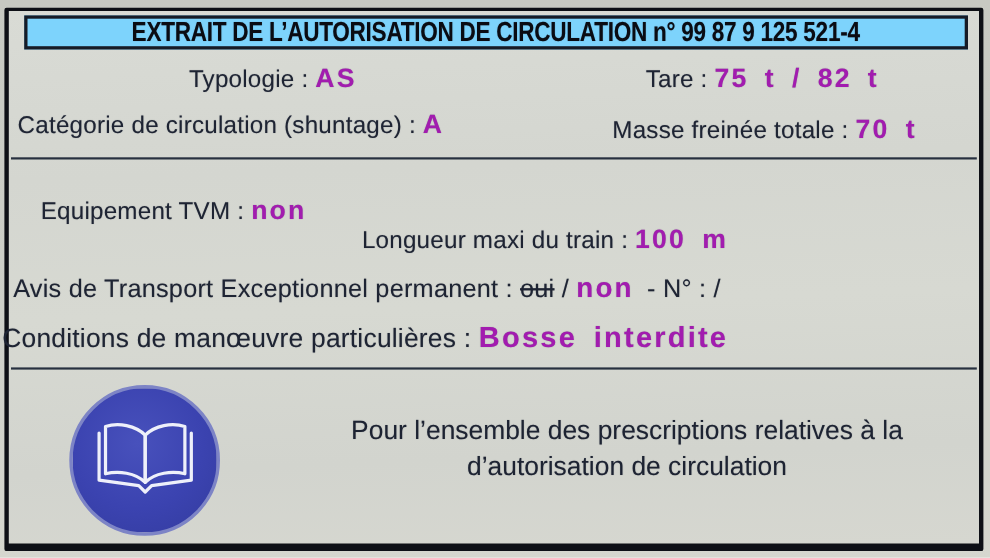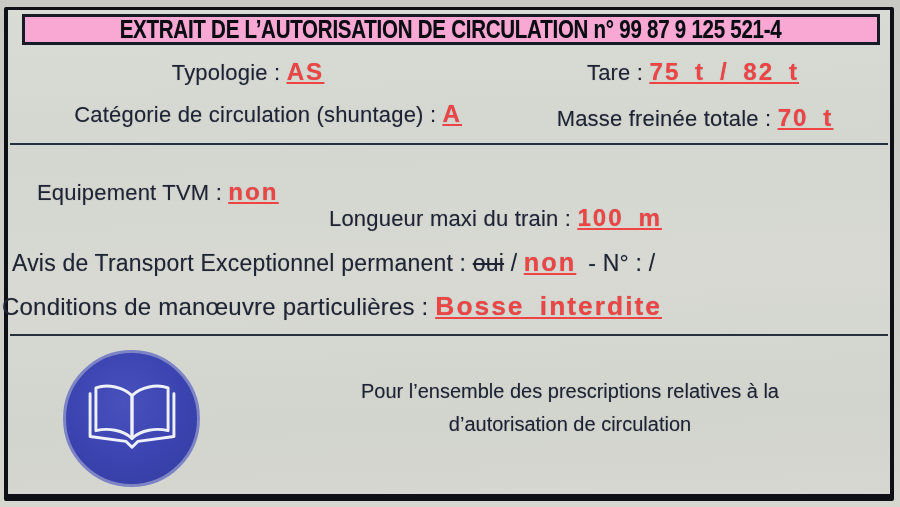"EXTRAIT DE L’AUTORISATION DE CIRCULATION" .header-box { background: #f9a8d4 -> #7dd3fc }
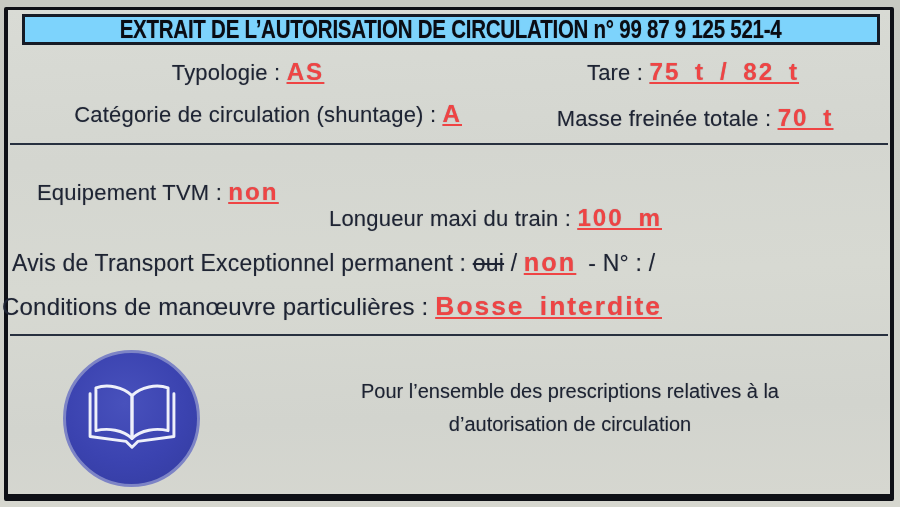"AS" .val { color: #ef4444 -> #a21caf; text-decoration: underline -> none }
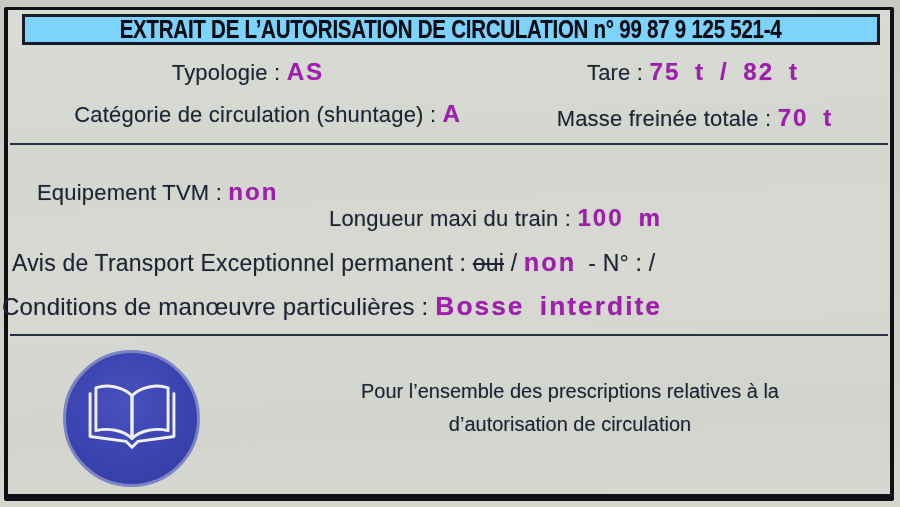"Catégorie de circulation (shuntage) :" .l-cat { padding-left: none -> 16px; text-align: right -> left }
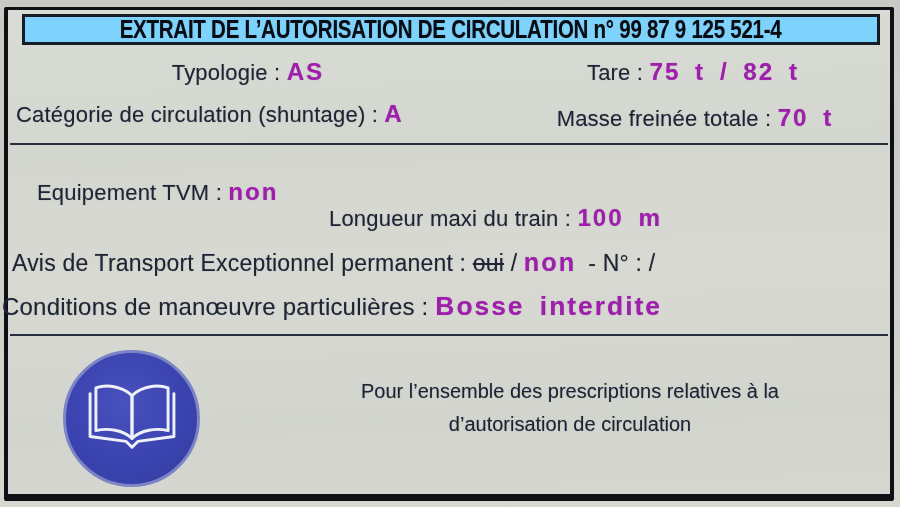"Pour l’ensemble des prescriptions" .note { font-size: 20px -> 24px }
